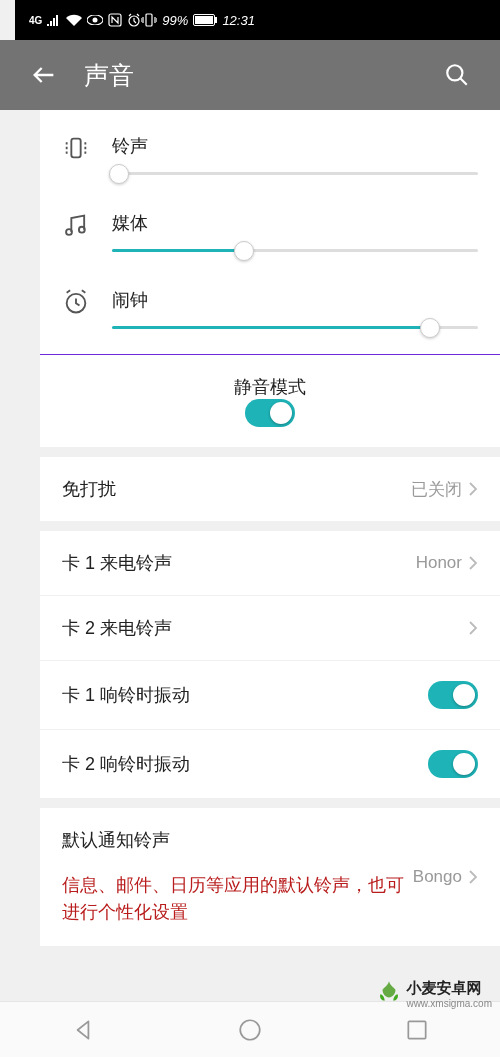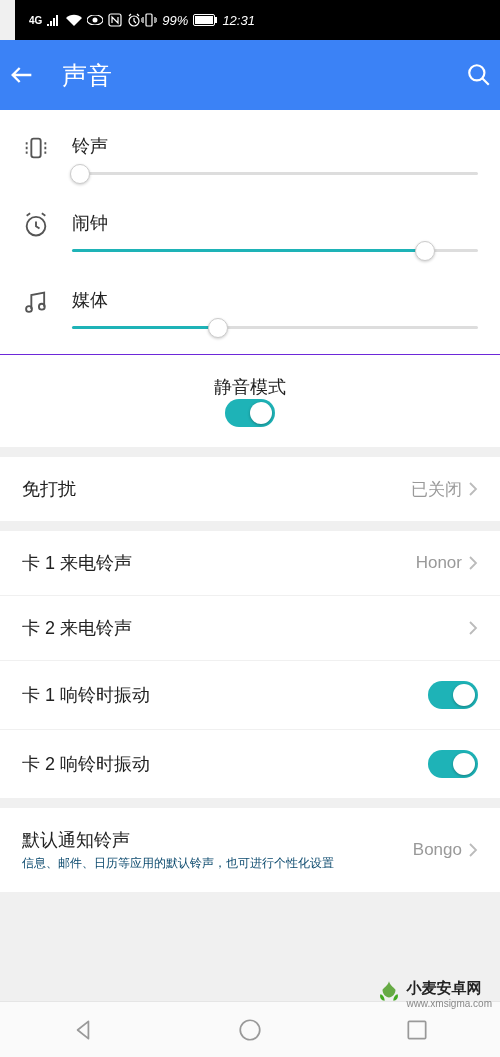"声音" .header { background: #3b82f6 -> #737373; padding: 0 8px -> 0 30px }
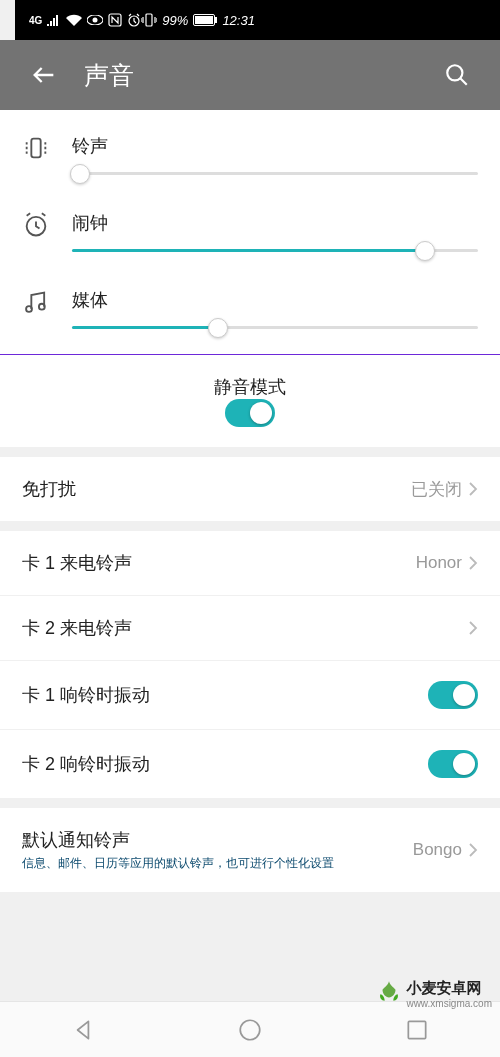"铃声" .content { padding-left: none -> 40px }
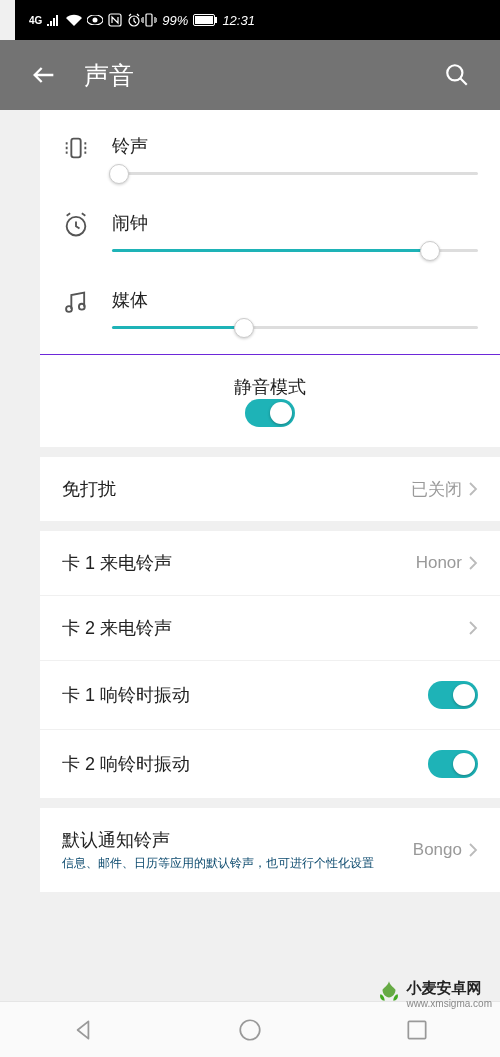"闹钟" div.slider-item { order: before "媒体" -> after "媒体" }
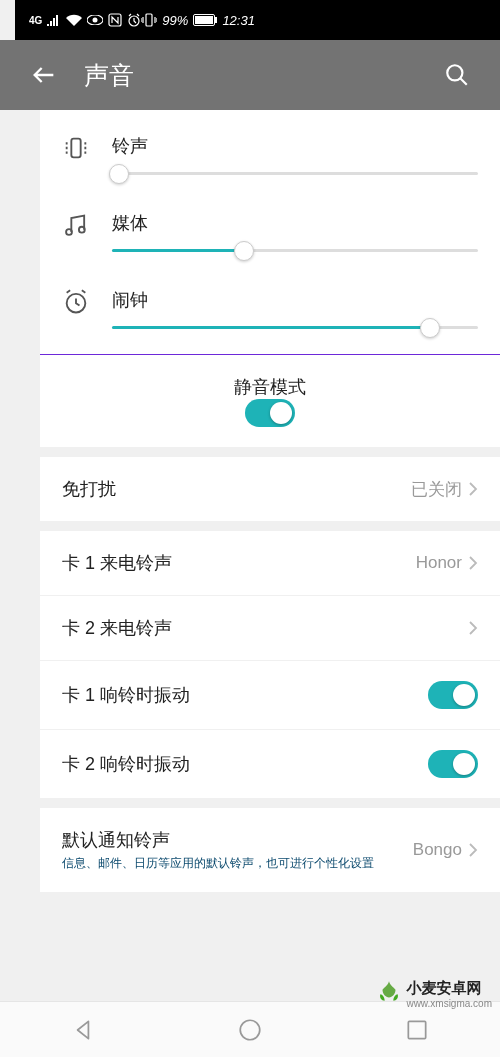"信息、邮件、日历等应用的默认铃声，也可进行个性化设置" .setting-label-sub { color: #0c4a6e -> #b91c1c; font-size: 12px -> 18px; margin-top: 2px -> 20px }
